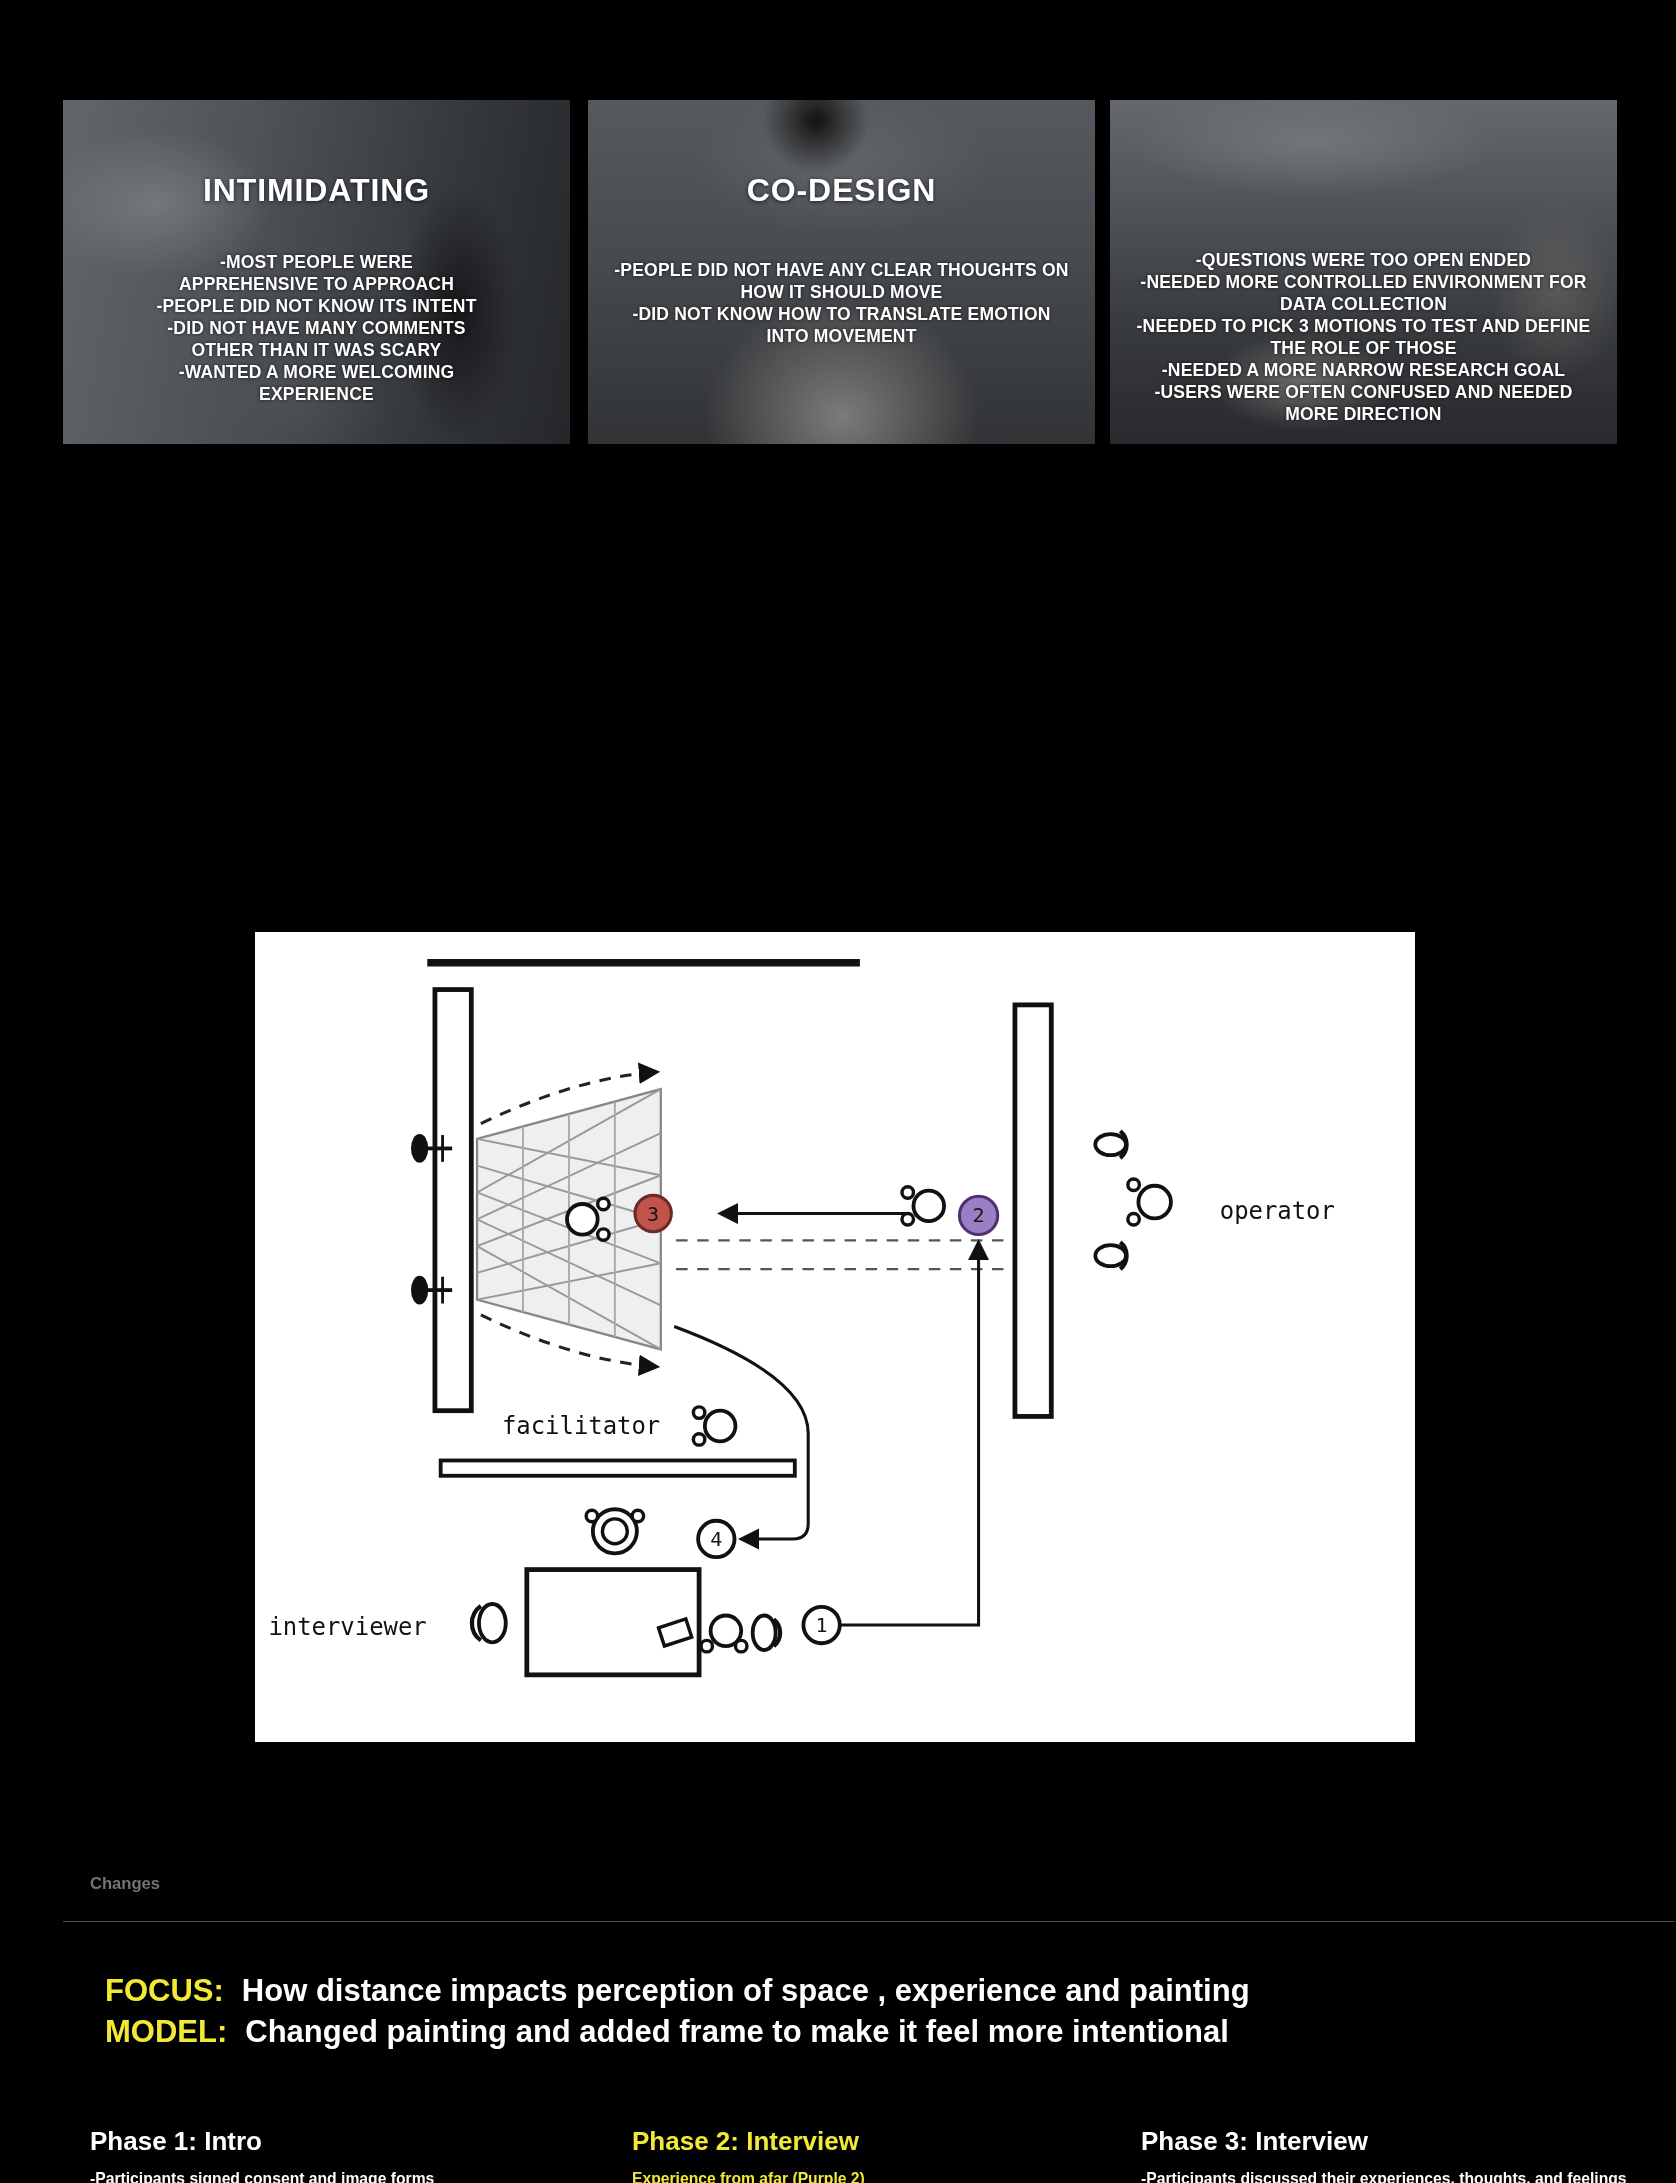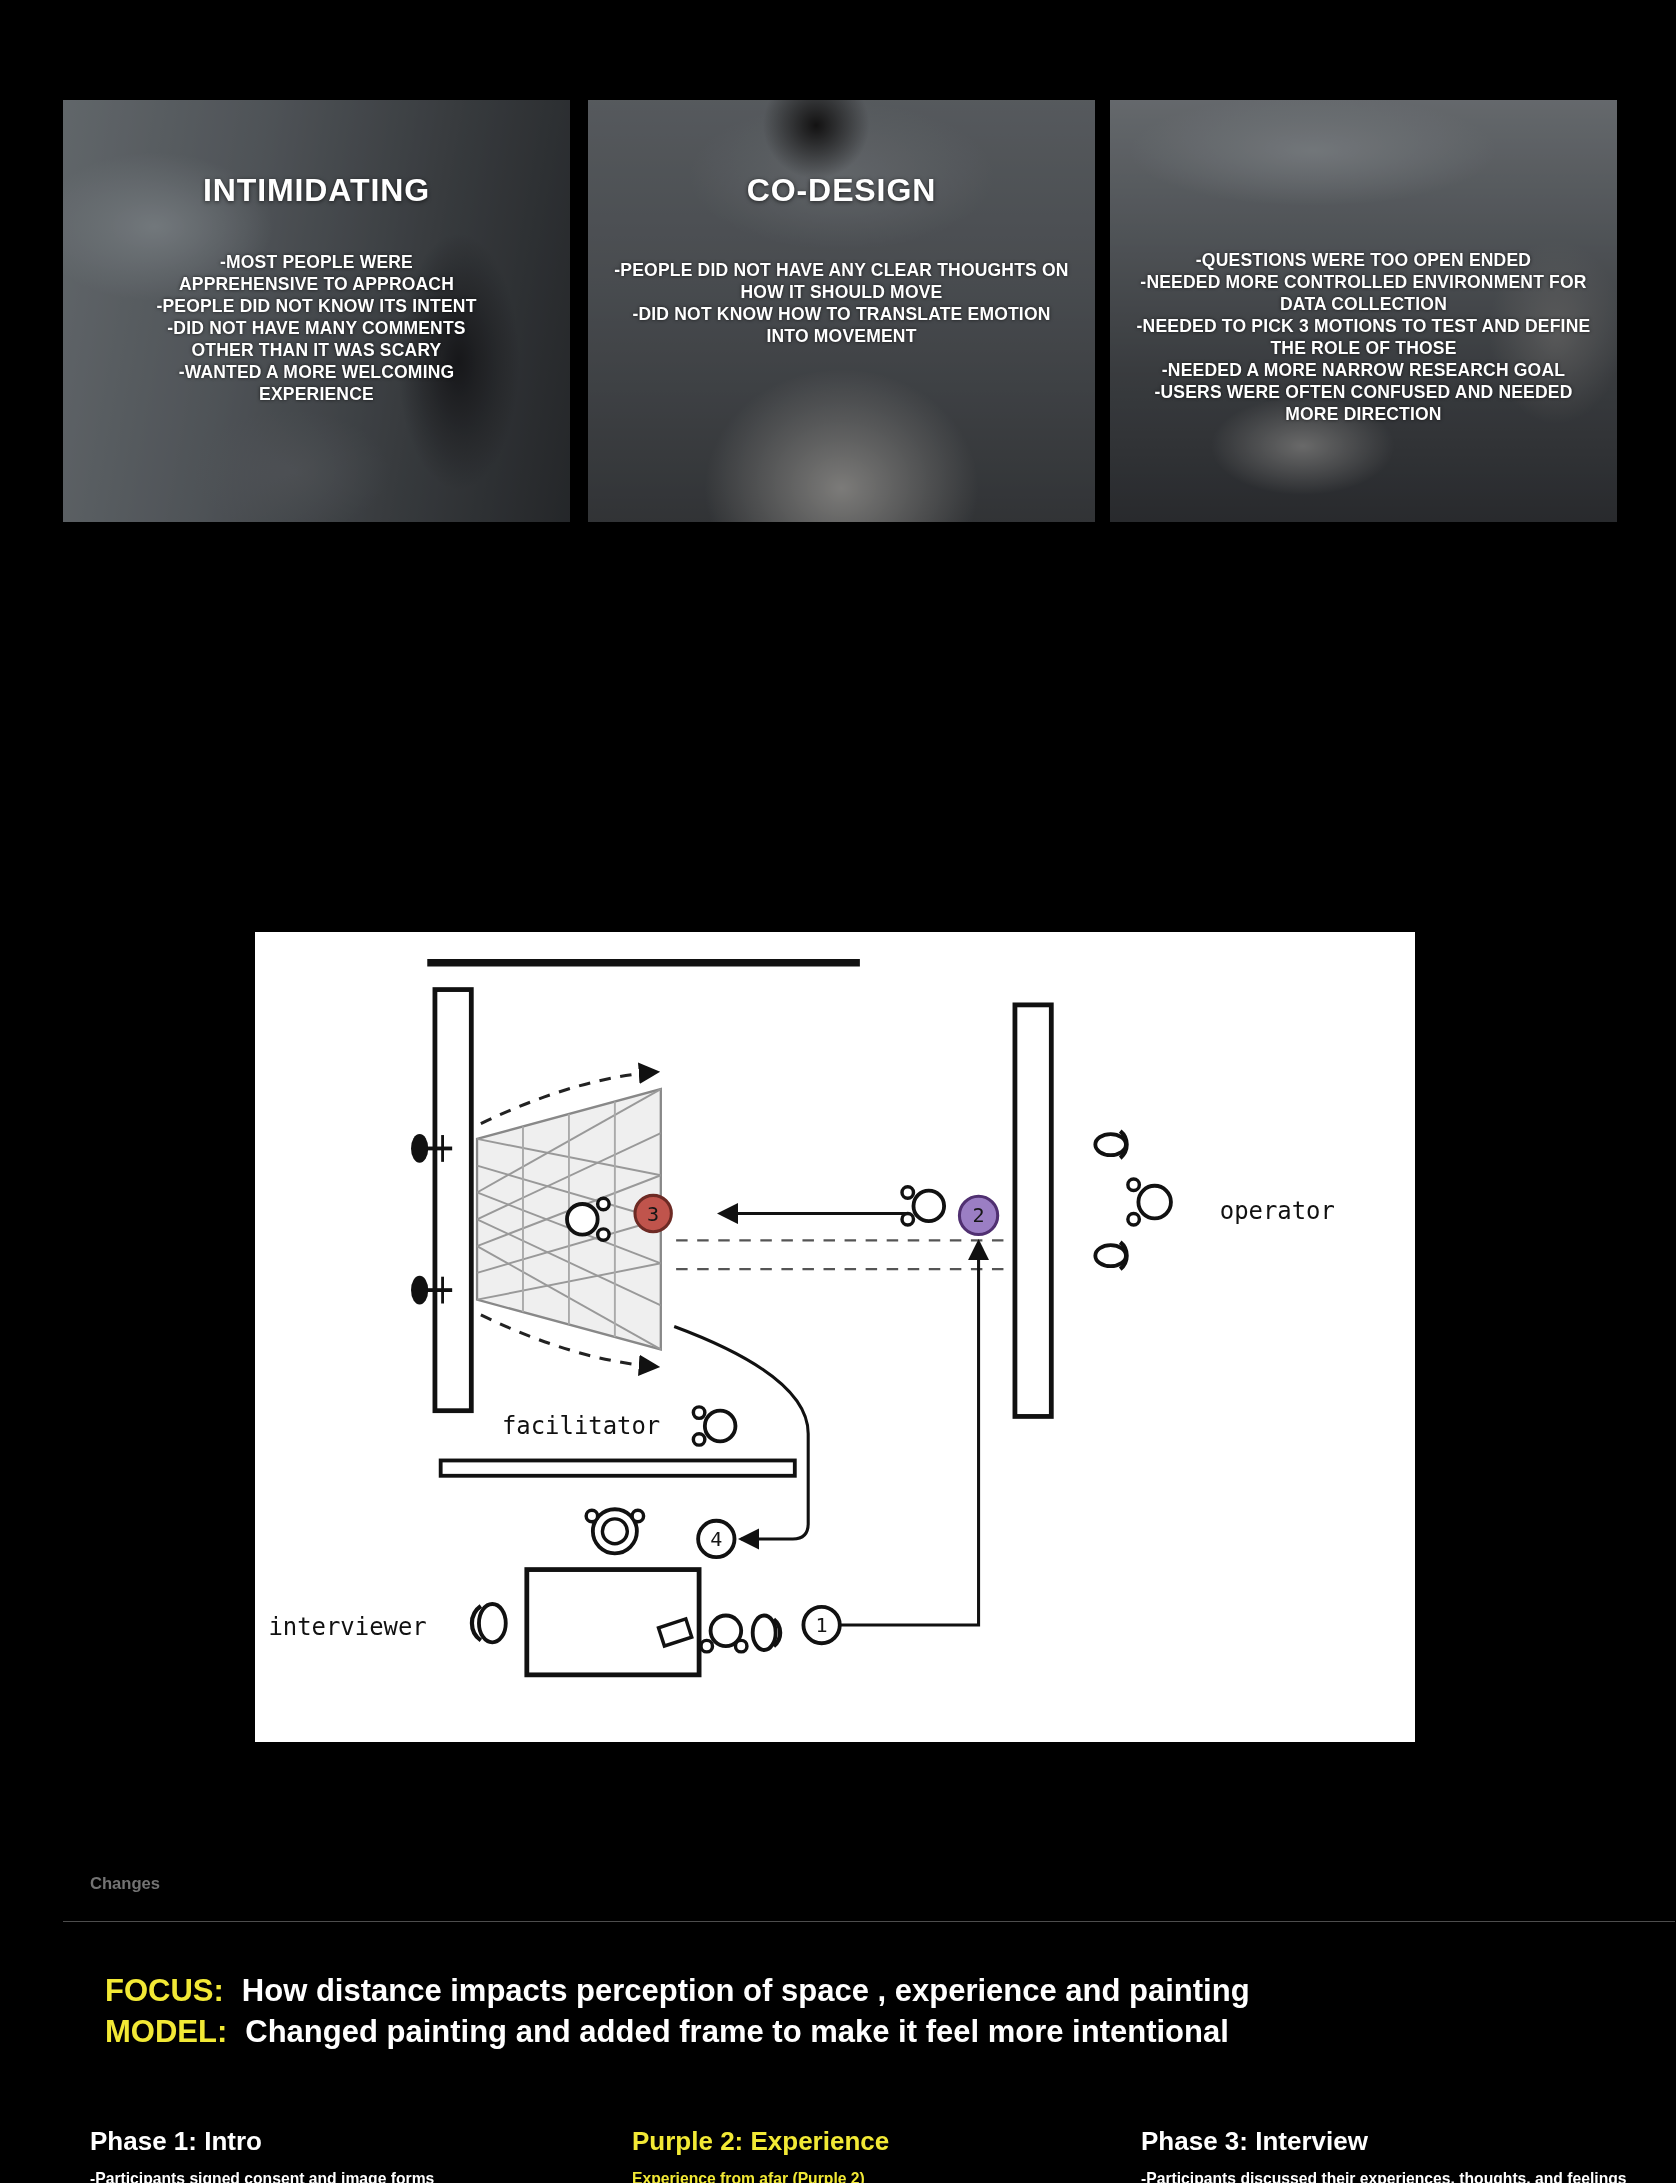"INTIMIDATING" .photo-card { height: 422px -> 344px }
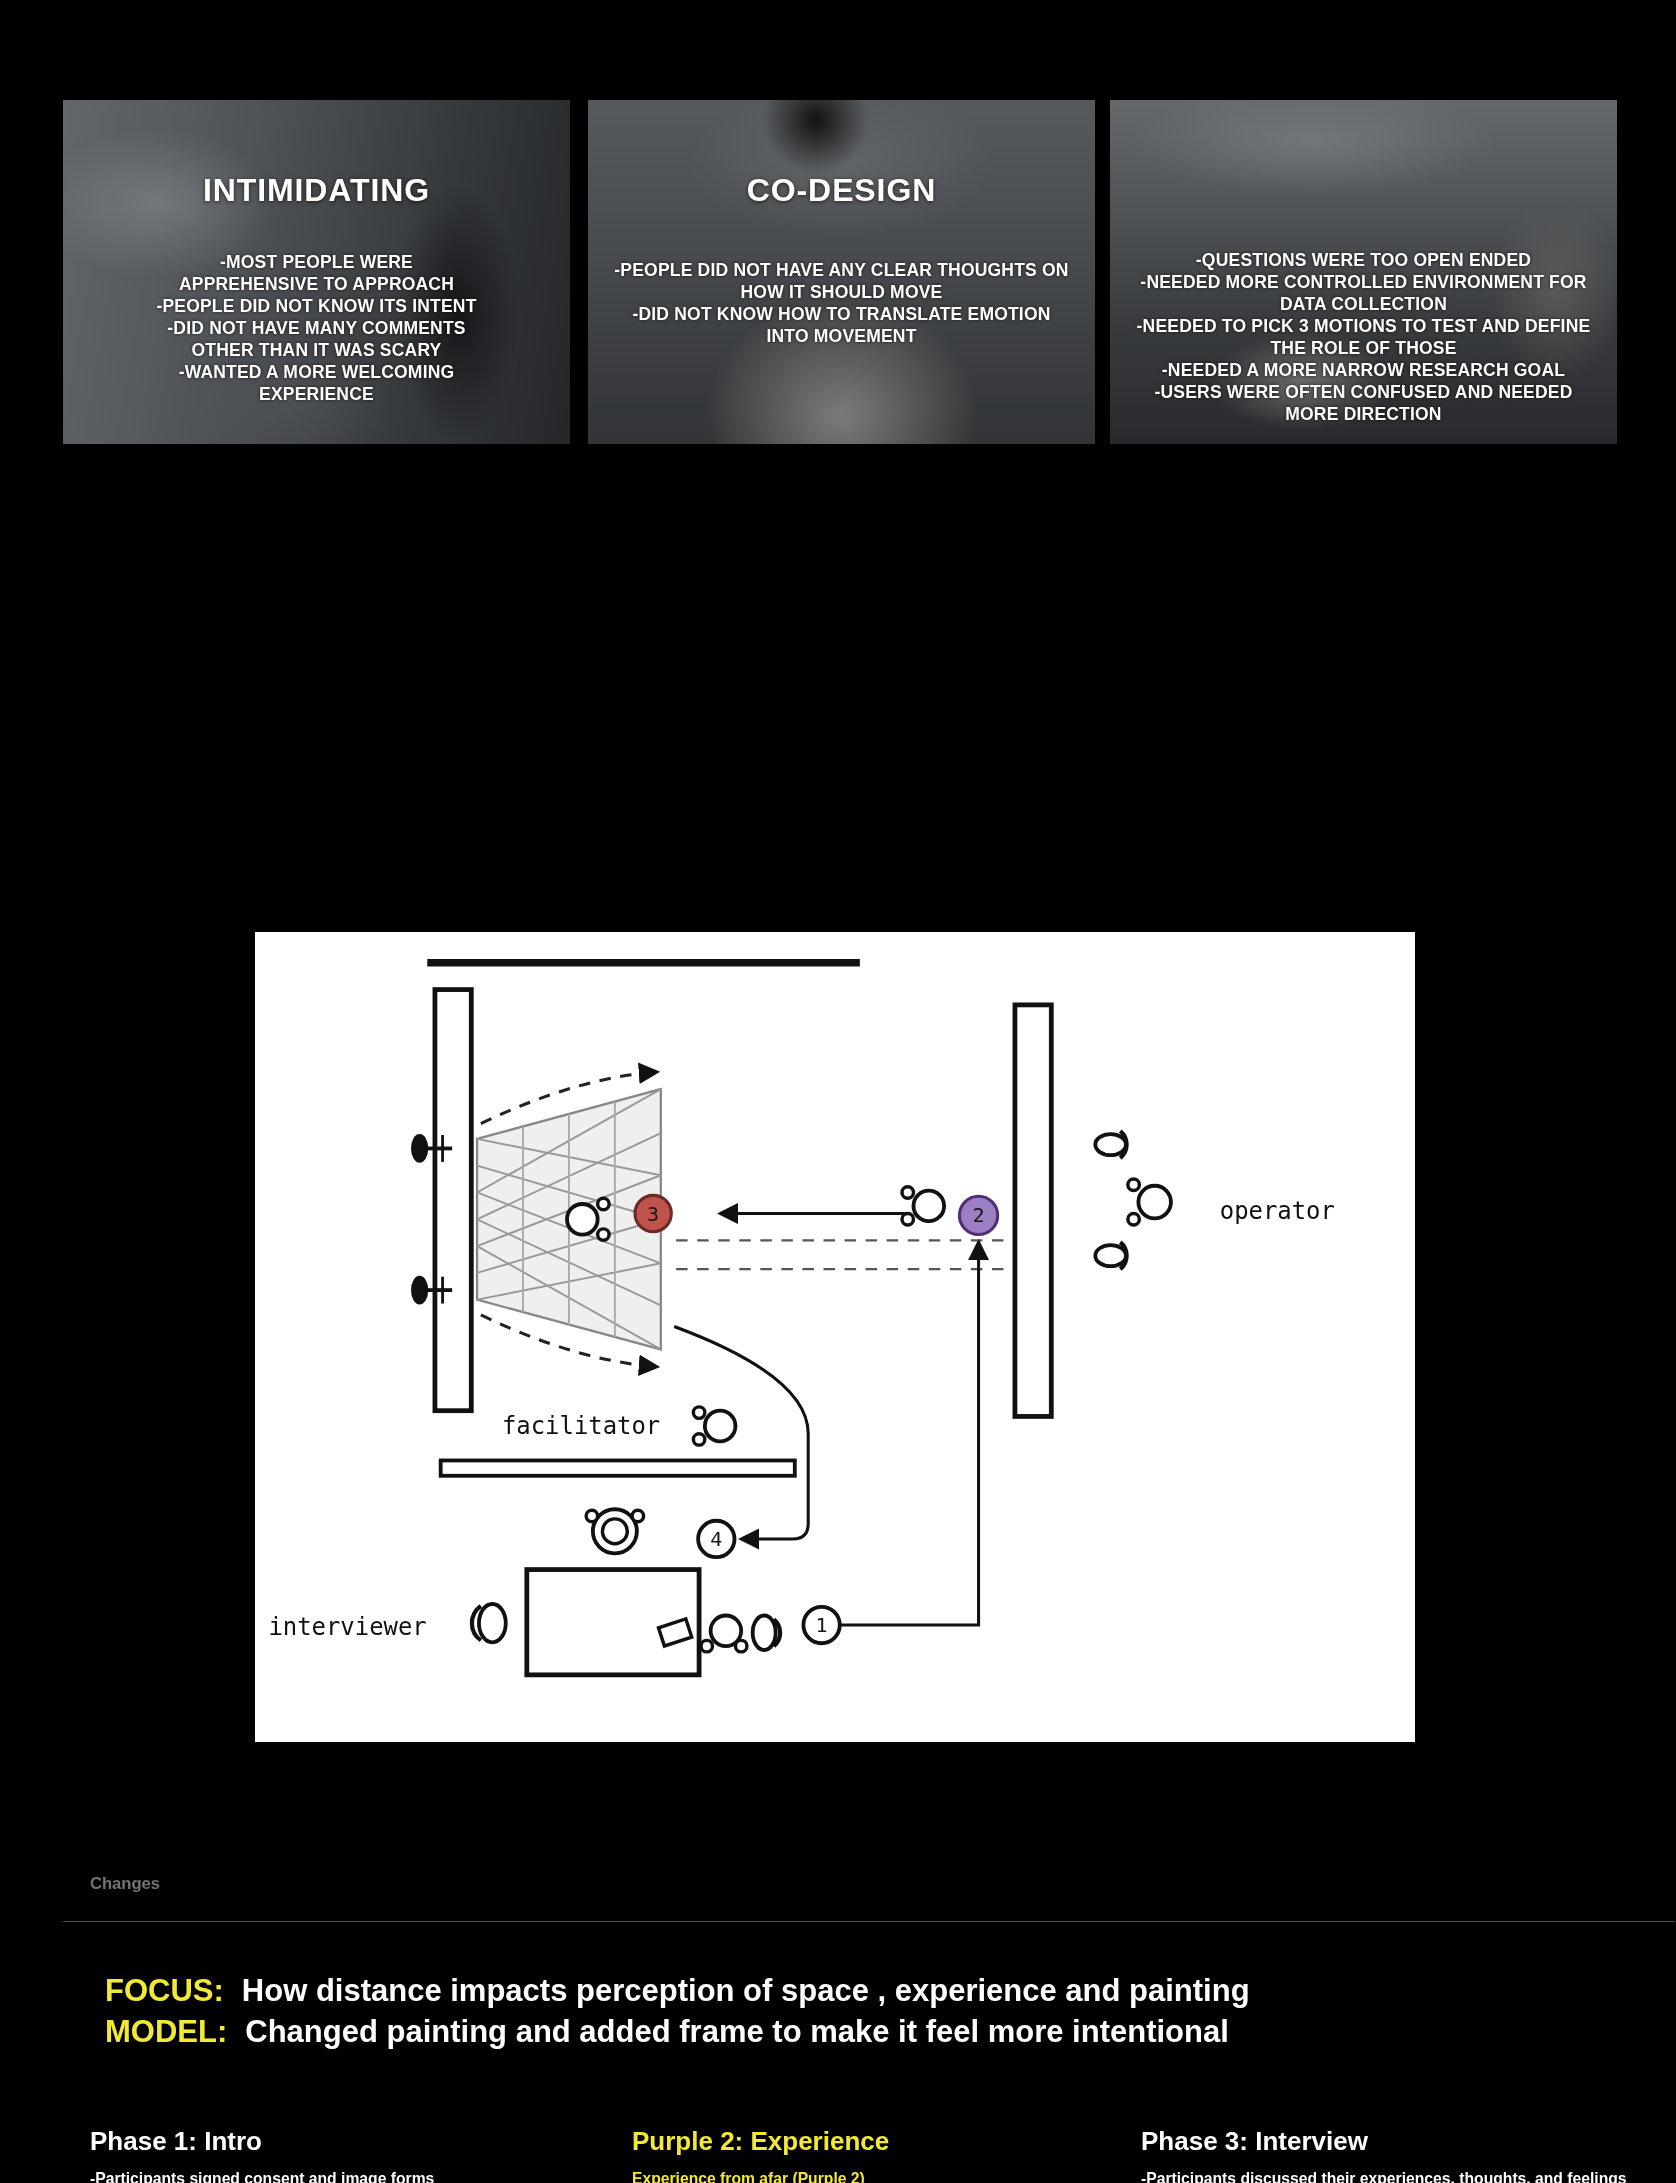"Purple 2: Experience" div.phase-title { text: Purple 2: Experience -> Phase 2: Interview }
